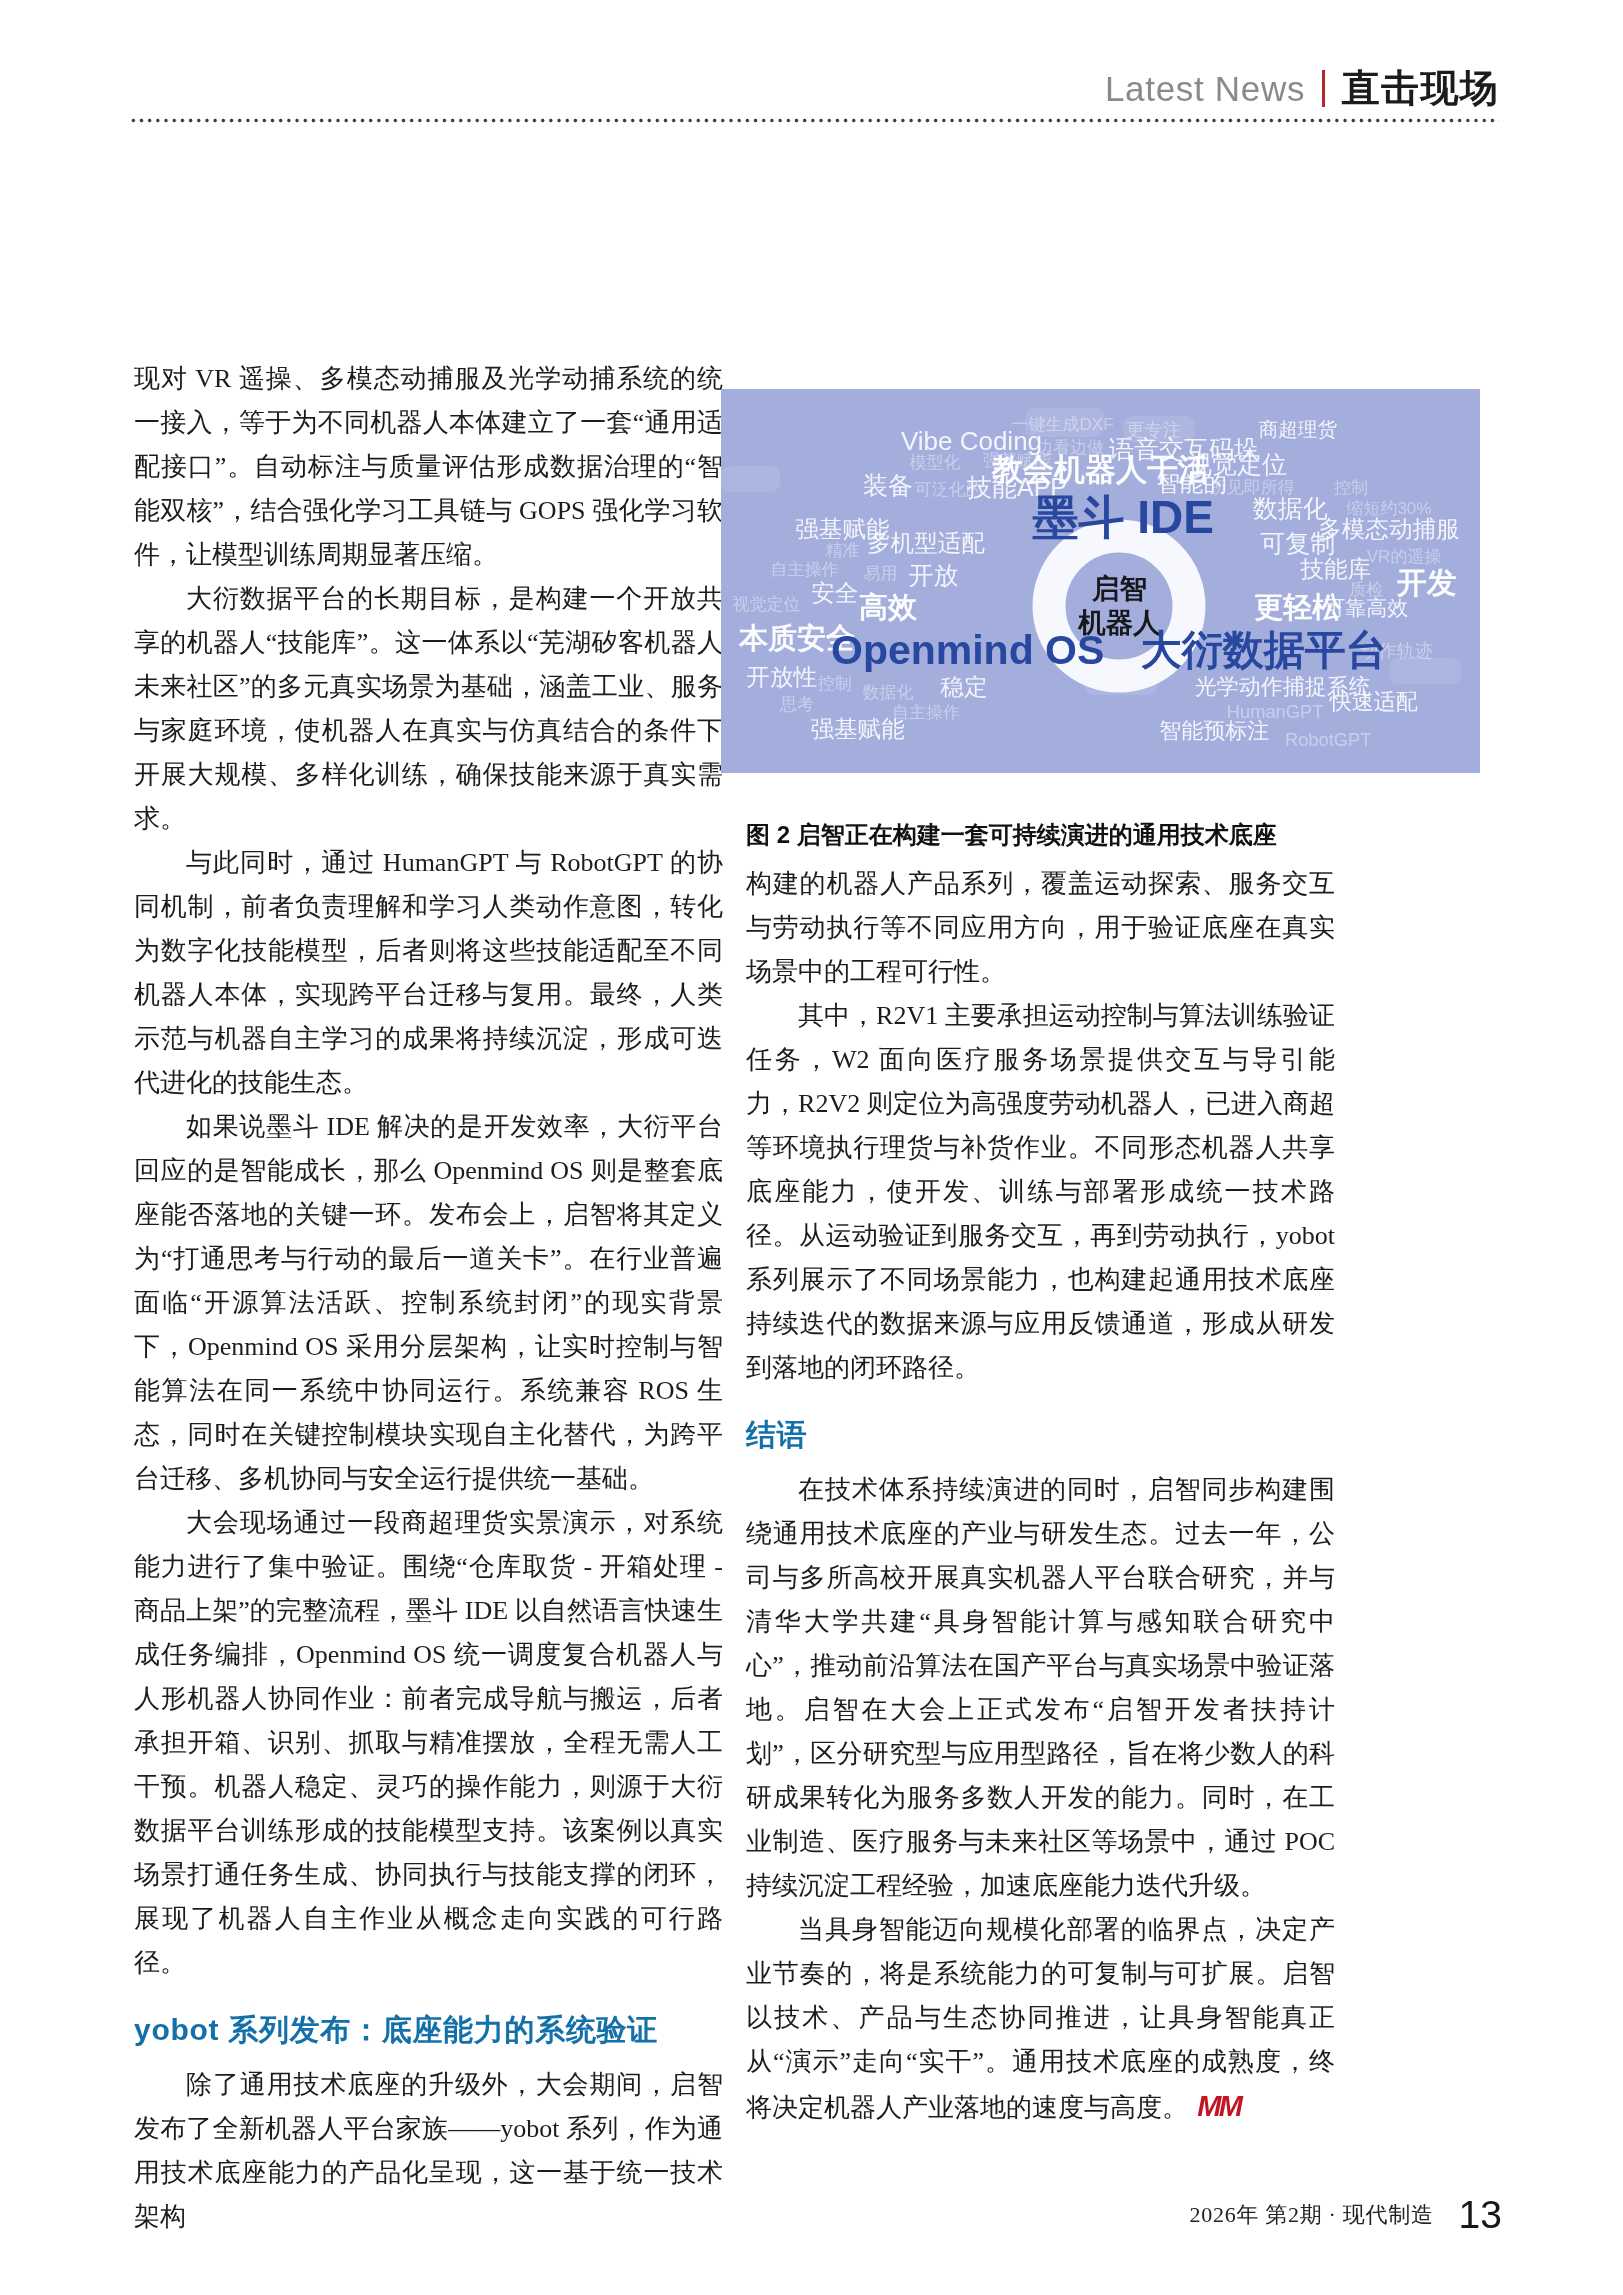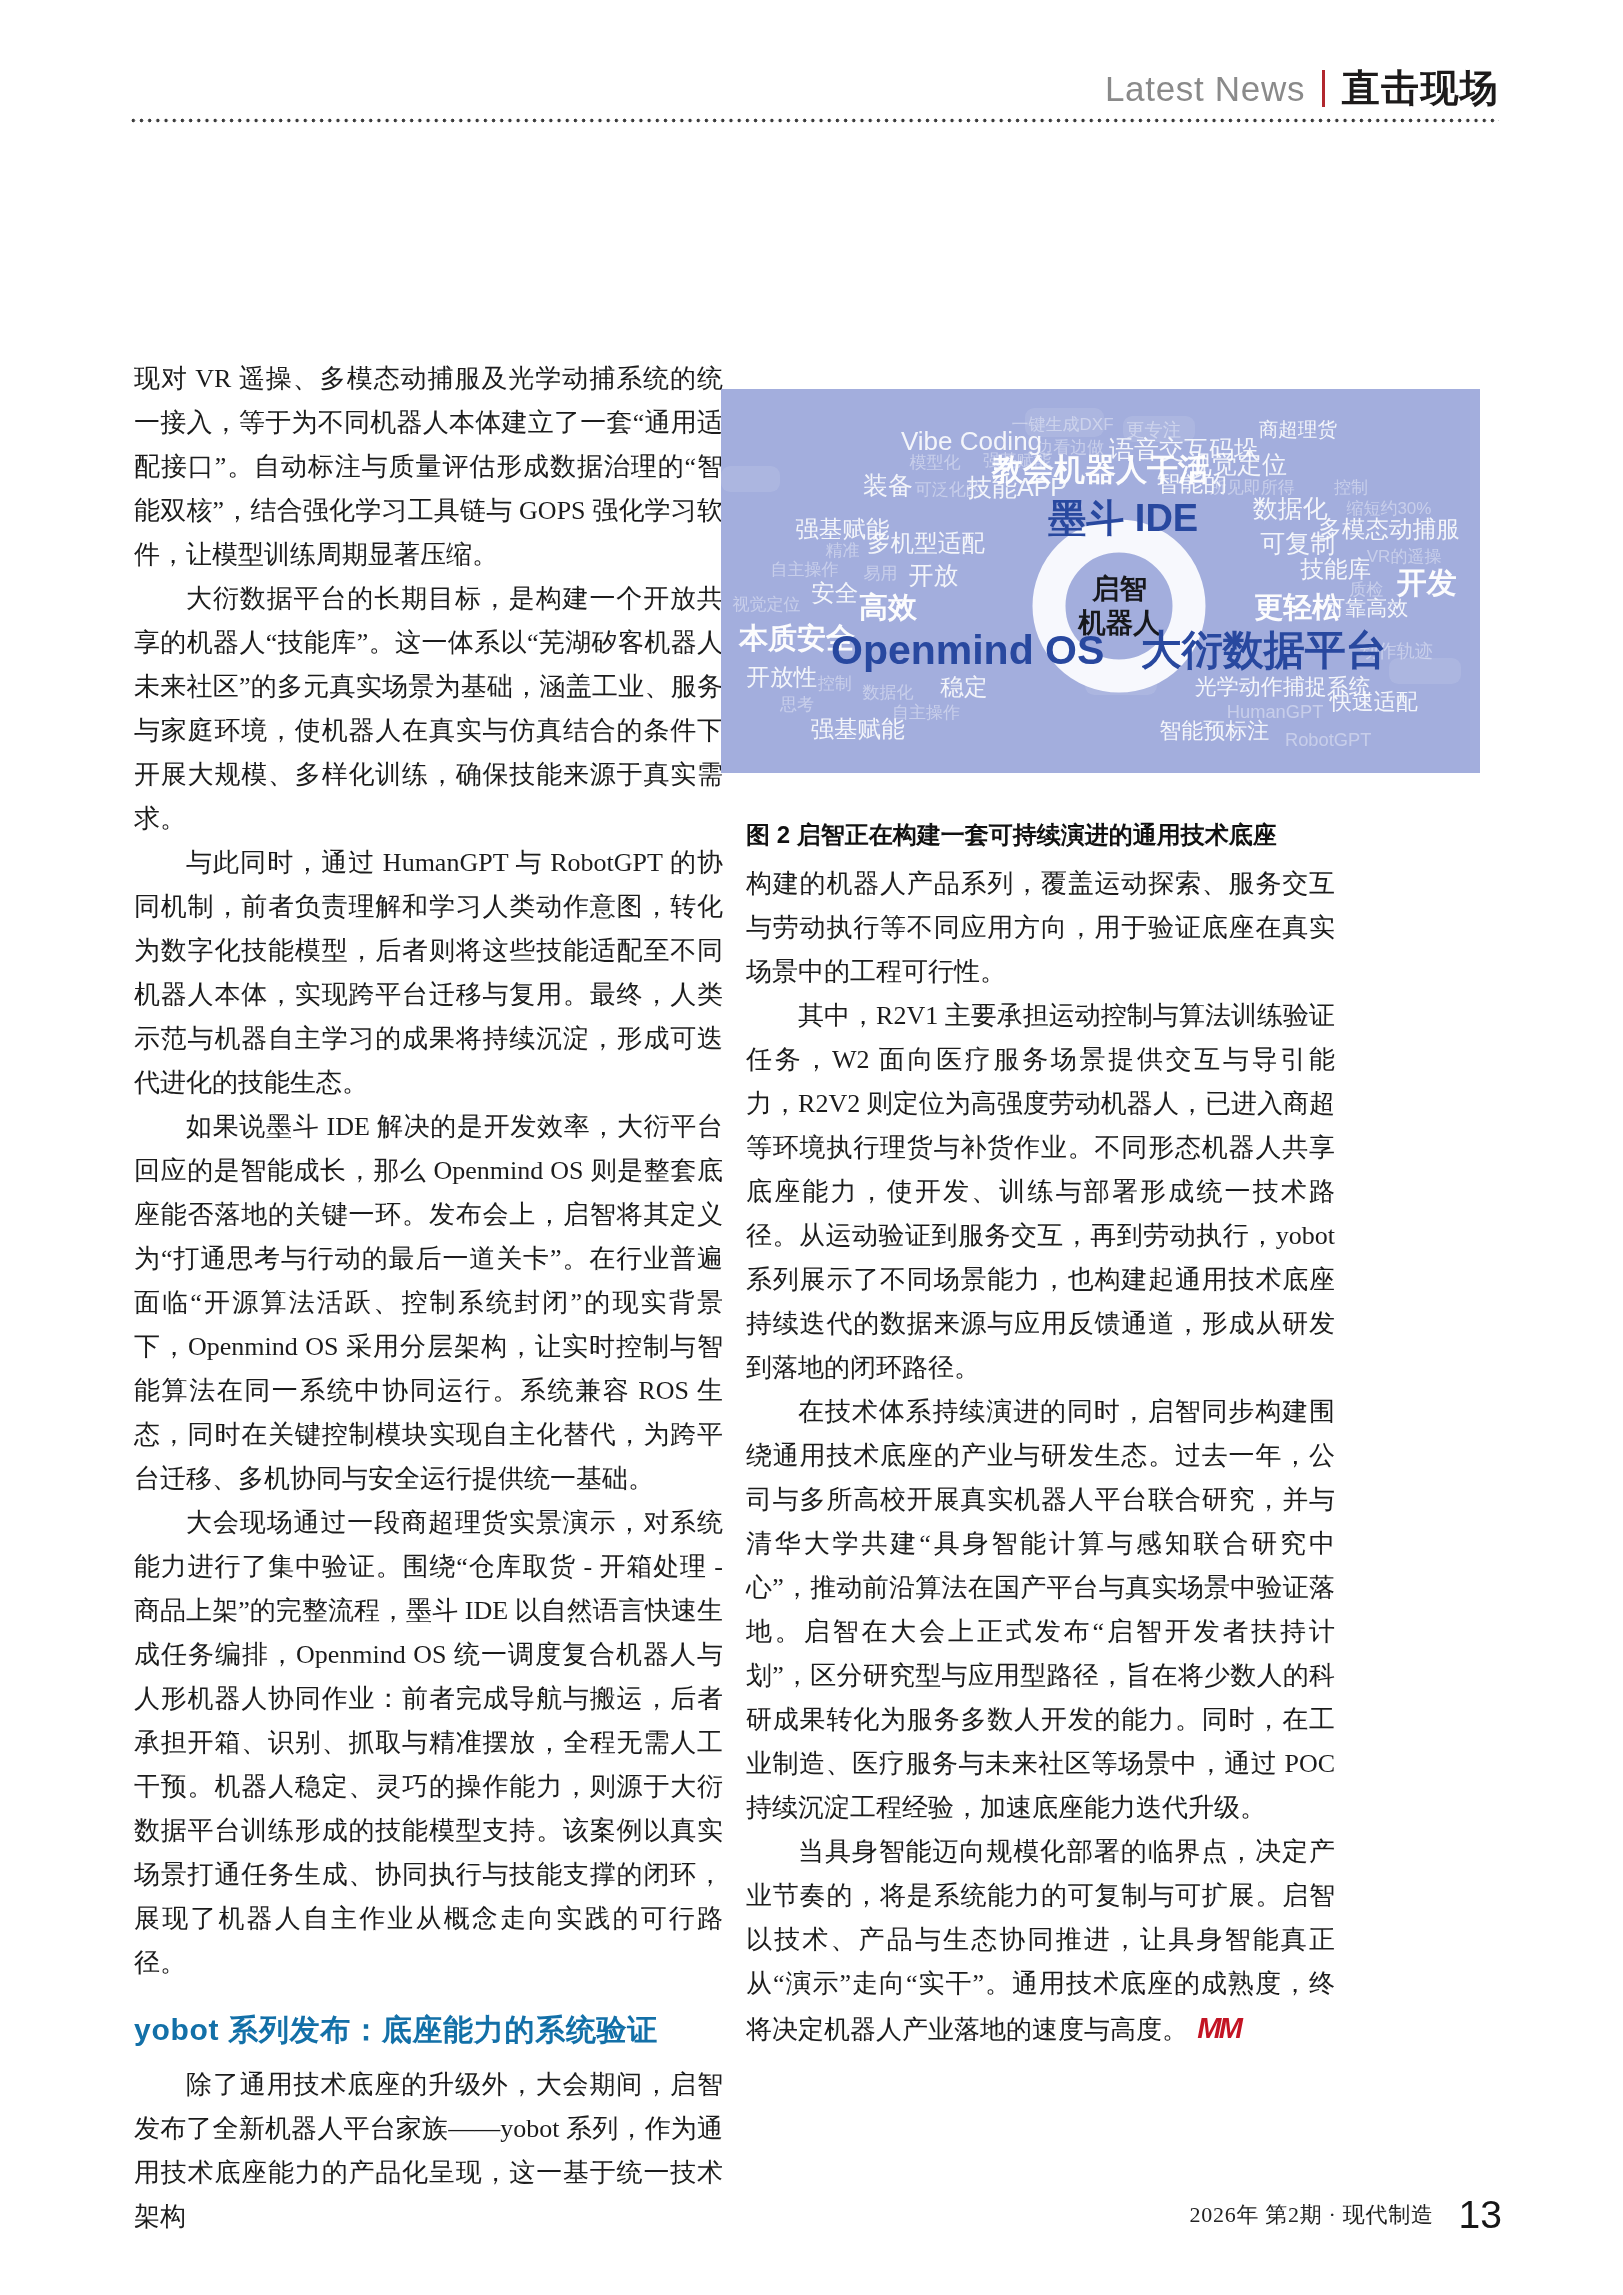"墨斗 IDE" .fig-label.ide { font-size: 38px -> 46px }
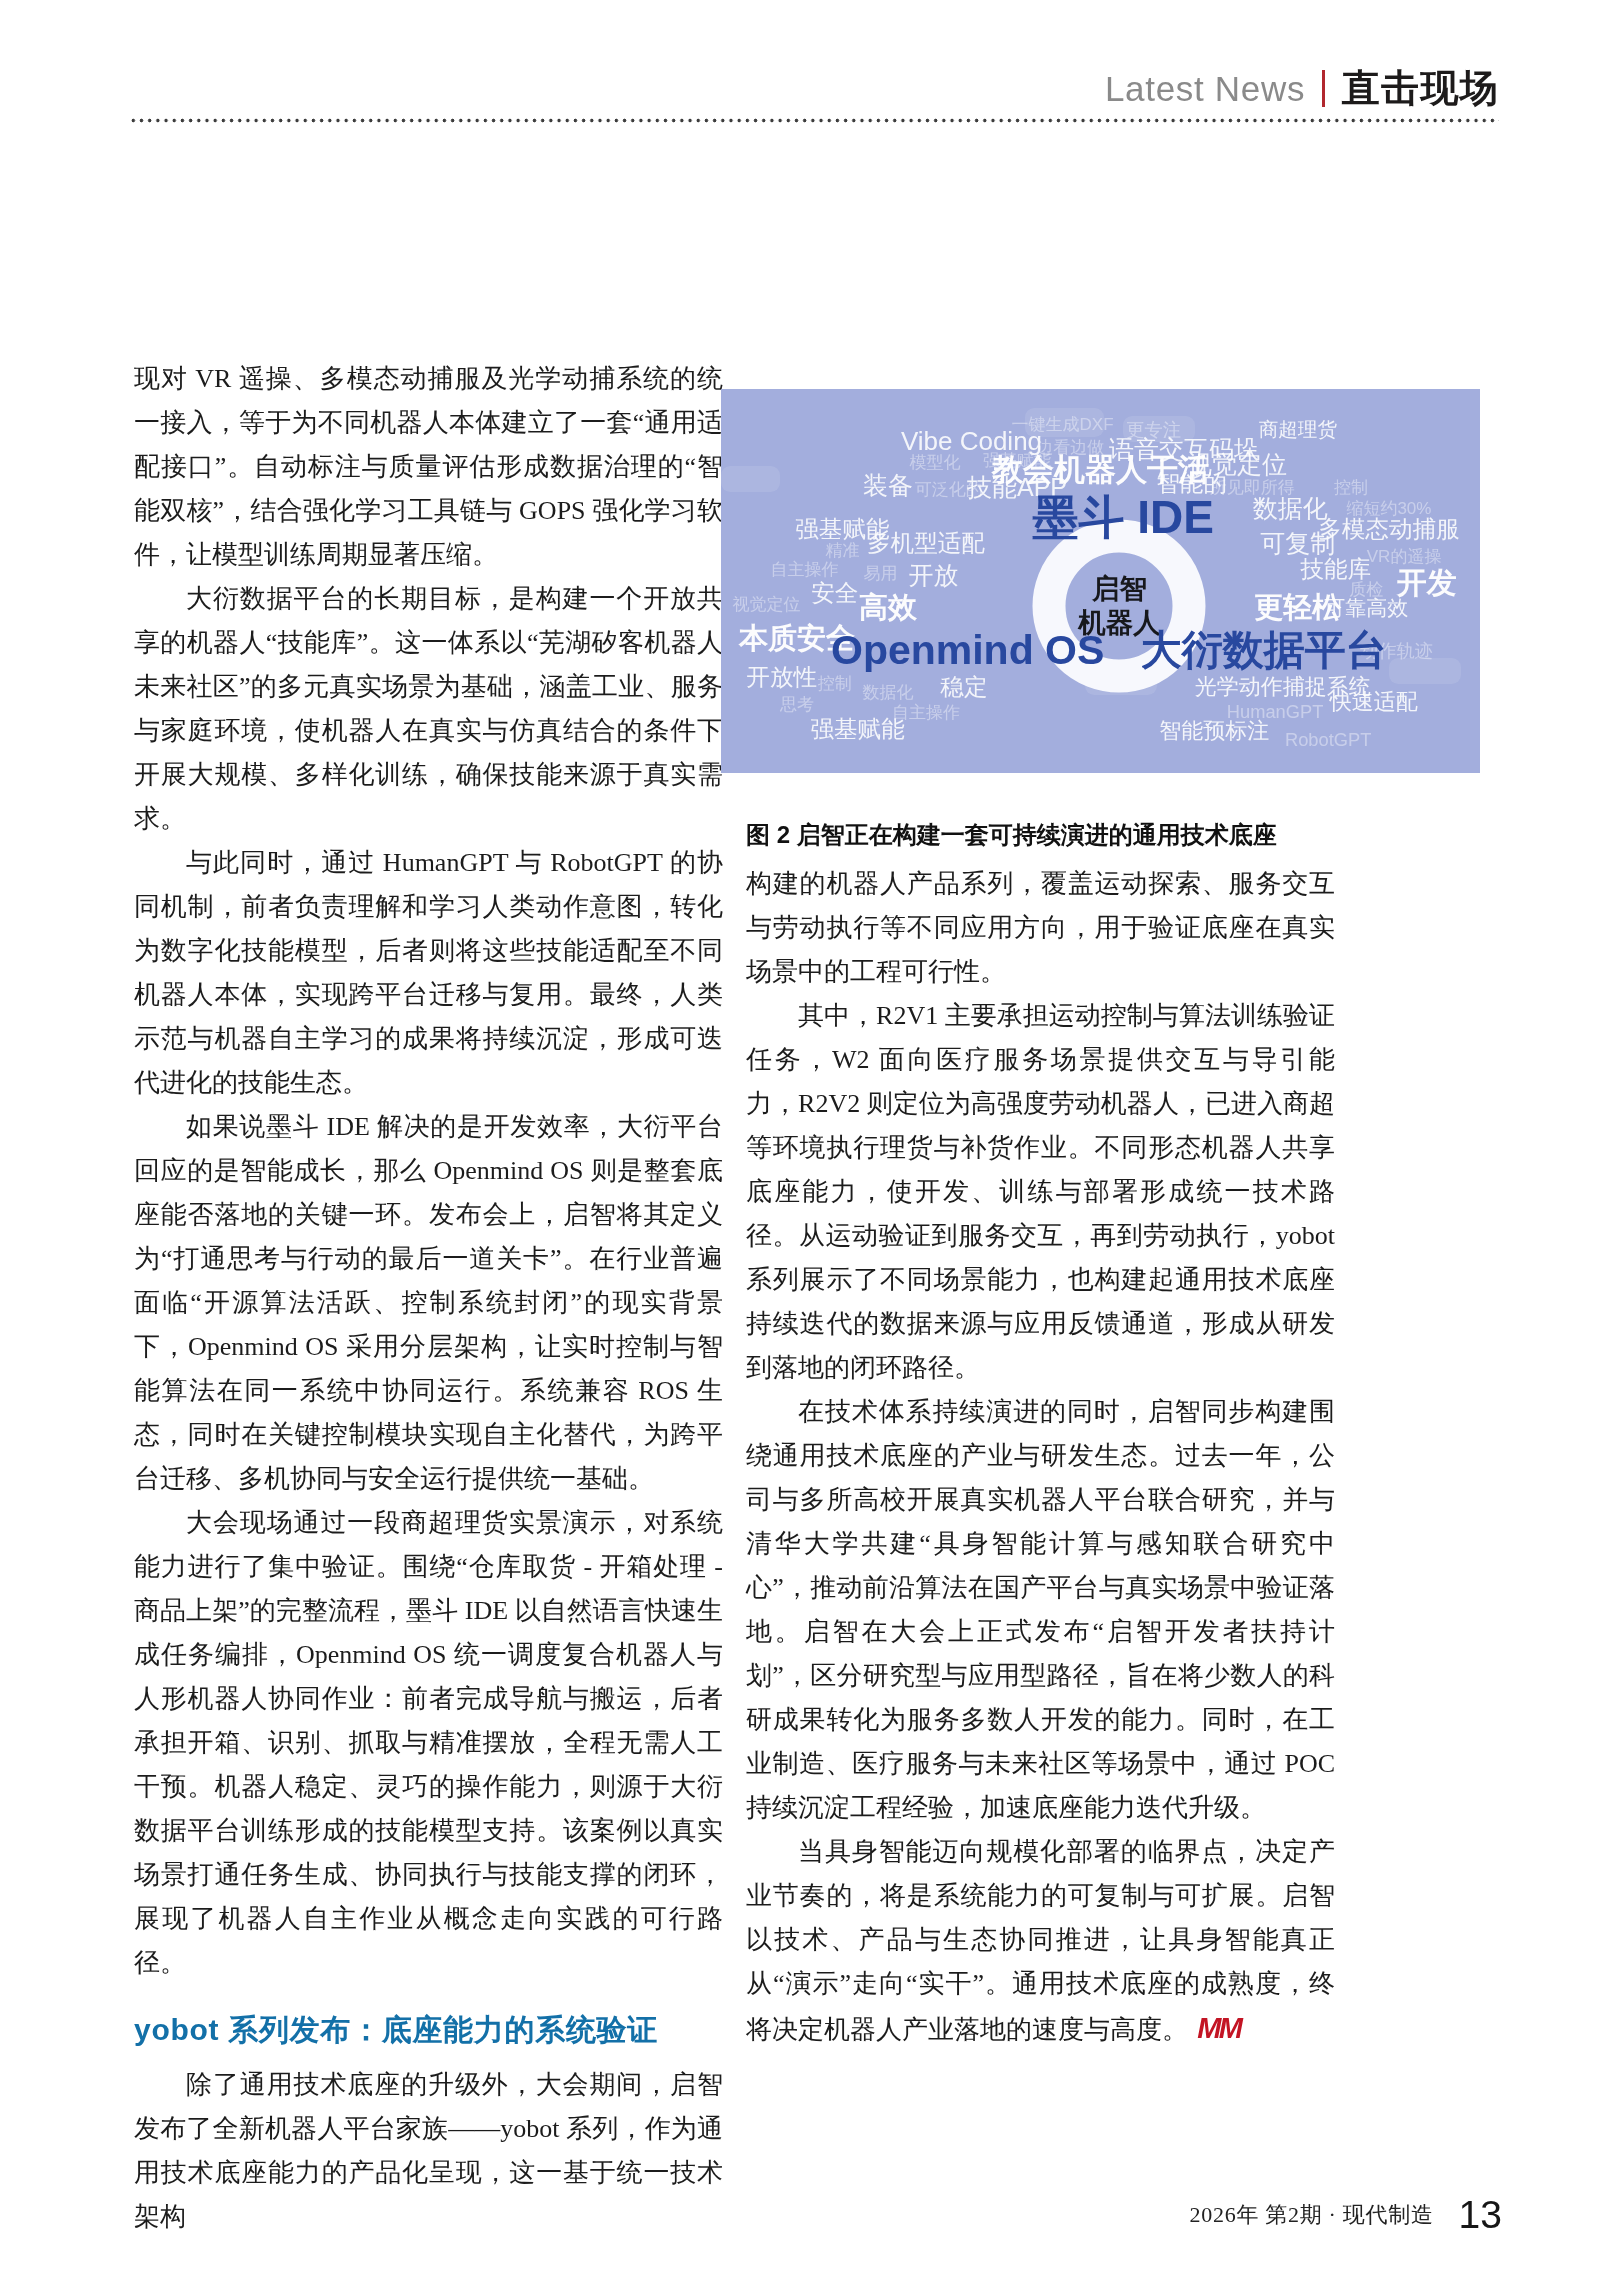"结语" h2.section-heading { html: none -> <h2>结语</h2> }
